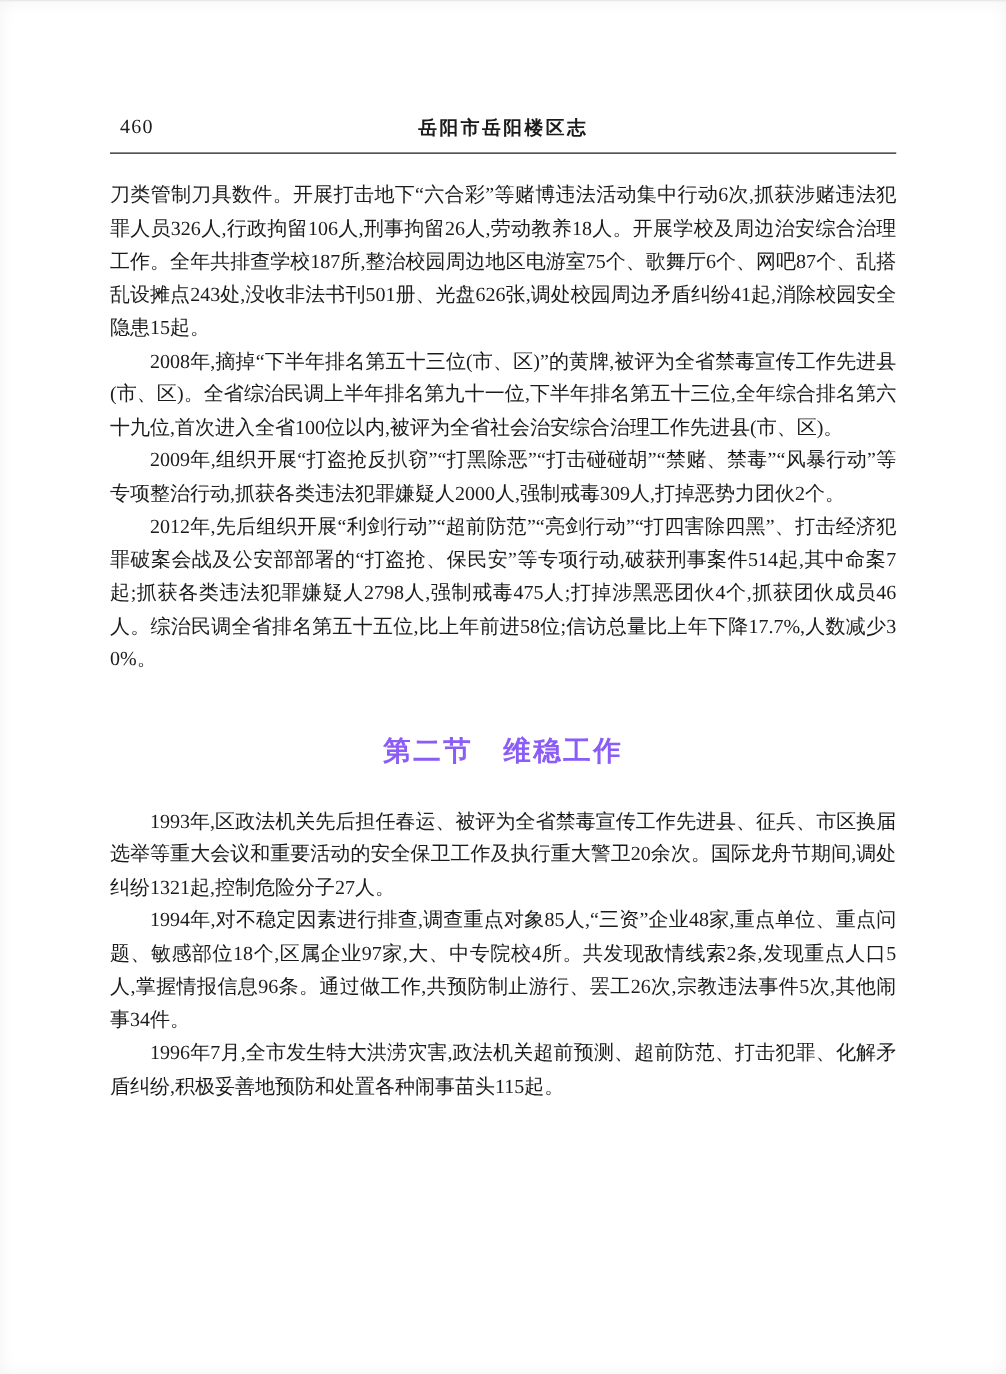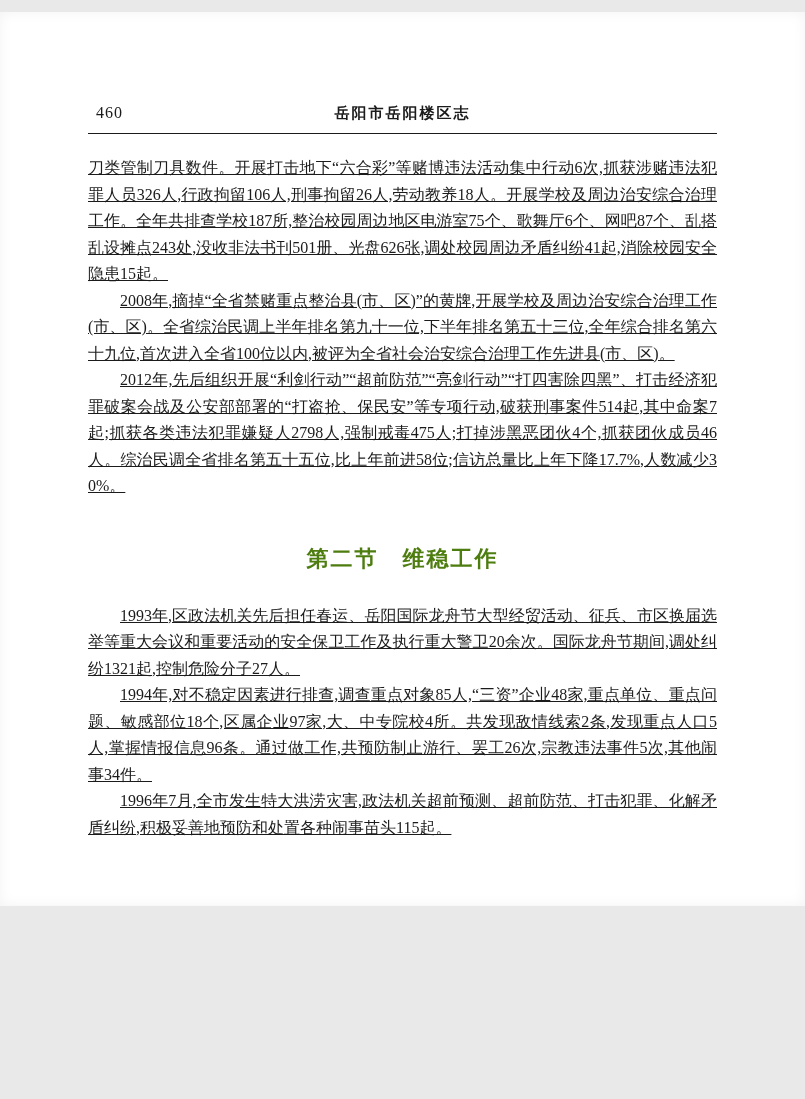"460" .page { height: 894px -> 1099px; margin: 12px auto -> 1px auto }
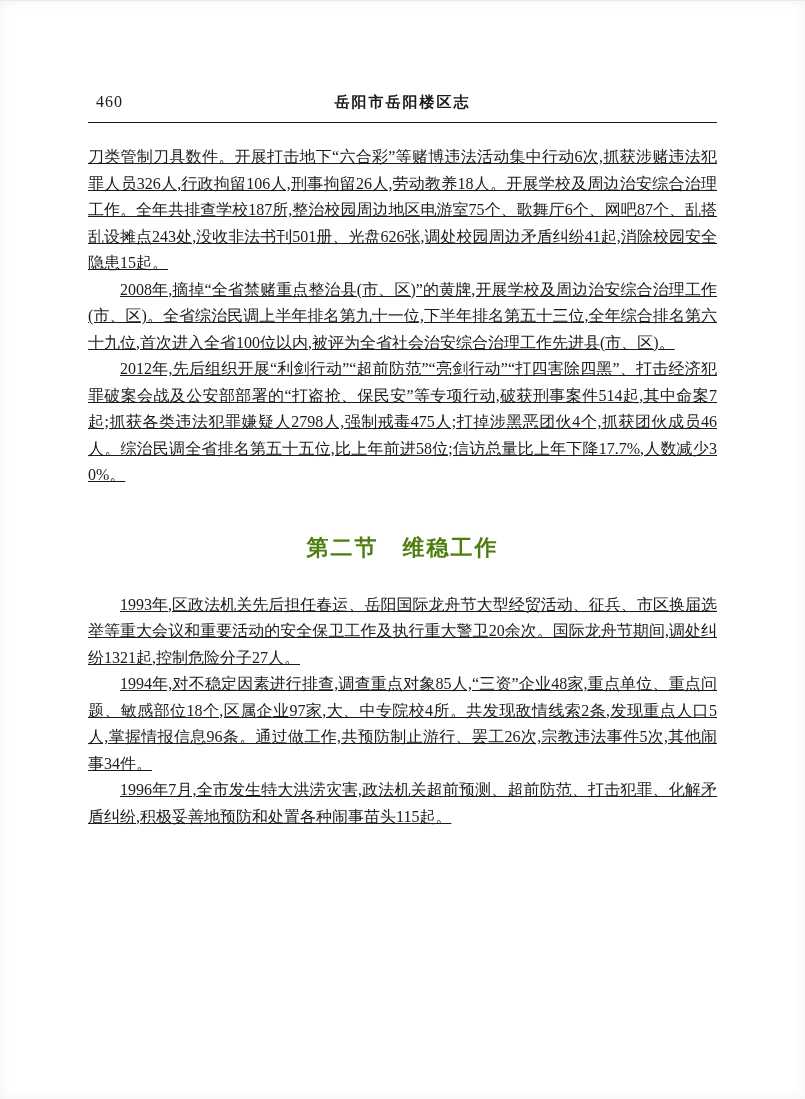"刀类管制刀具数件。开展打击地下“六合彩”等赌博违法活动集中行动6次,抓获涉赌违法" .para { text-decoration: underline -> none }
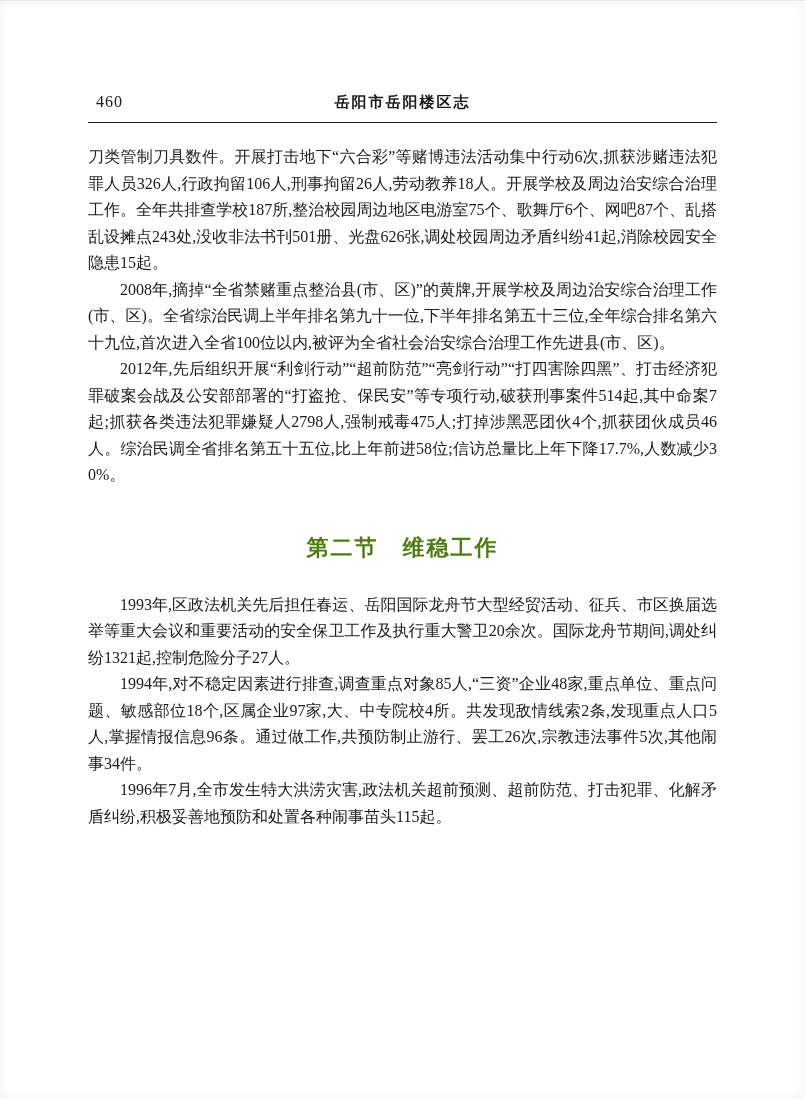"2008年,摘掉“全省禁赌重点整治县(市、区)”的黄牌,开展学校及周边治安综合治" p.para { text: 全省禁赌重点整治县(市、区)”的黄牌,开展学校及周边治安综合治理工作 -> 下半年排名第五十三位(市、区)”的黄牌,被评为全省禁毒宣传工作先进县 }
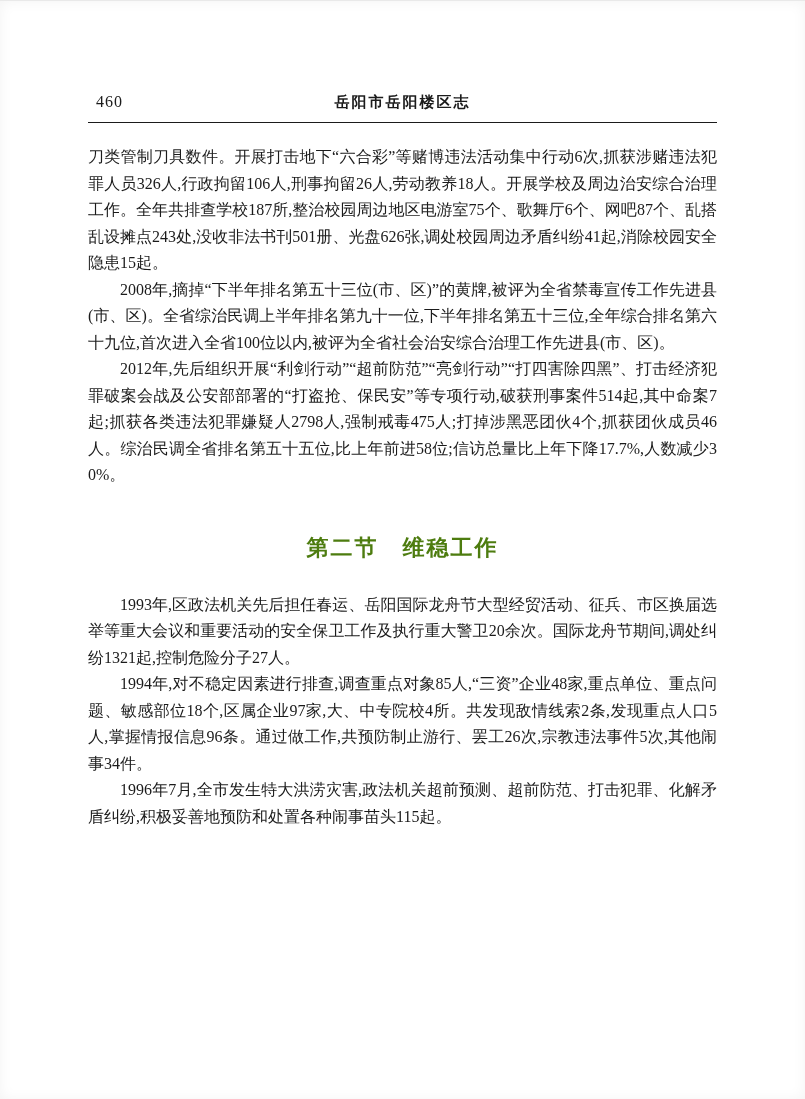"2009年,组织开展“打盗抢反扒窃”“打黑除恶”“打击碰碰胡”“禁赌、禁毒”“风" p.para { html: none -> <p>2009年,组织开展“打盗抢反扒窃”“打黑除恶”“打击碰碰胡”“禁赌、禁毒”“风暴行动”等专项整治行动,抓获各类违法犯罪嫌疑人2000人,强制戒毒309人,打掉恶势力团伙2个。</p> }
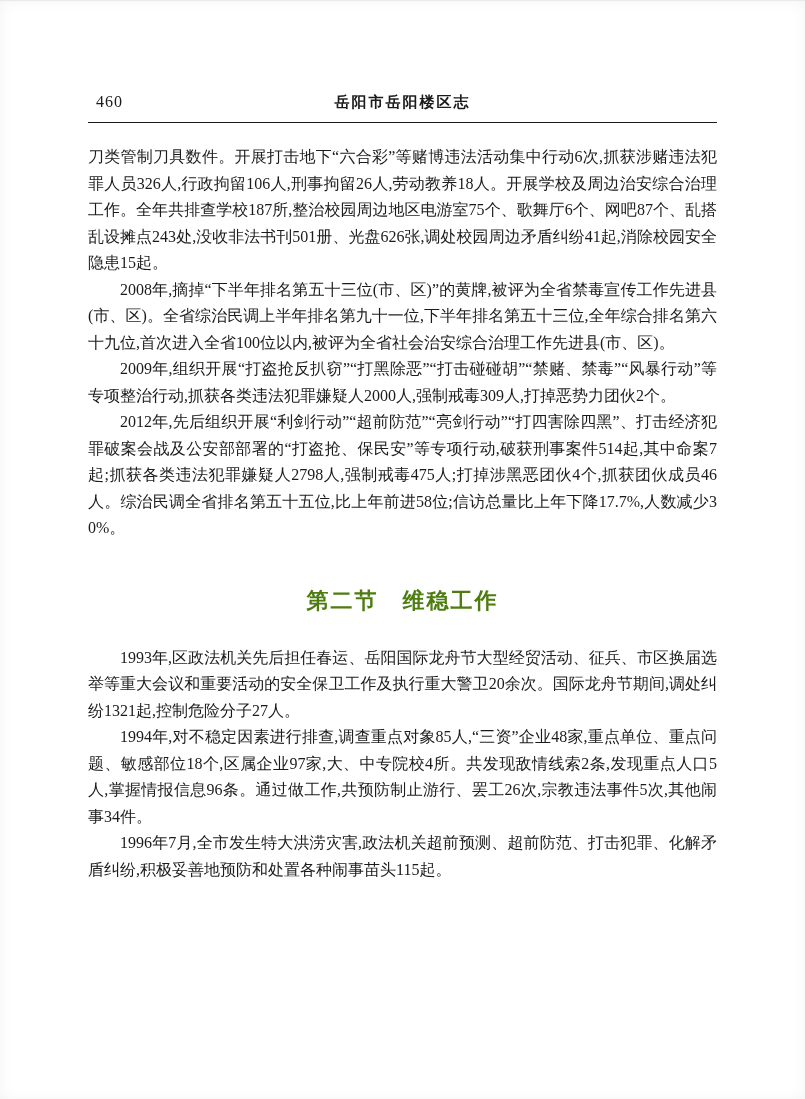"第二节 维稳工作" .section-heading { color: #4d7c0f -> #8b5cf6 }
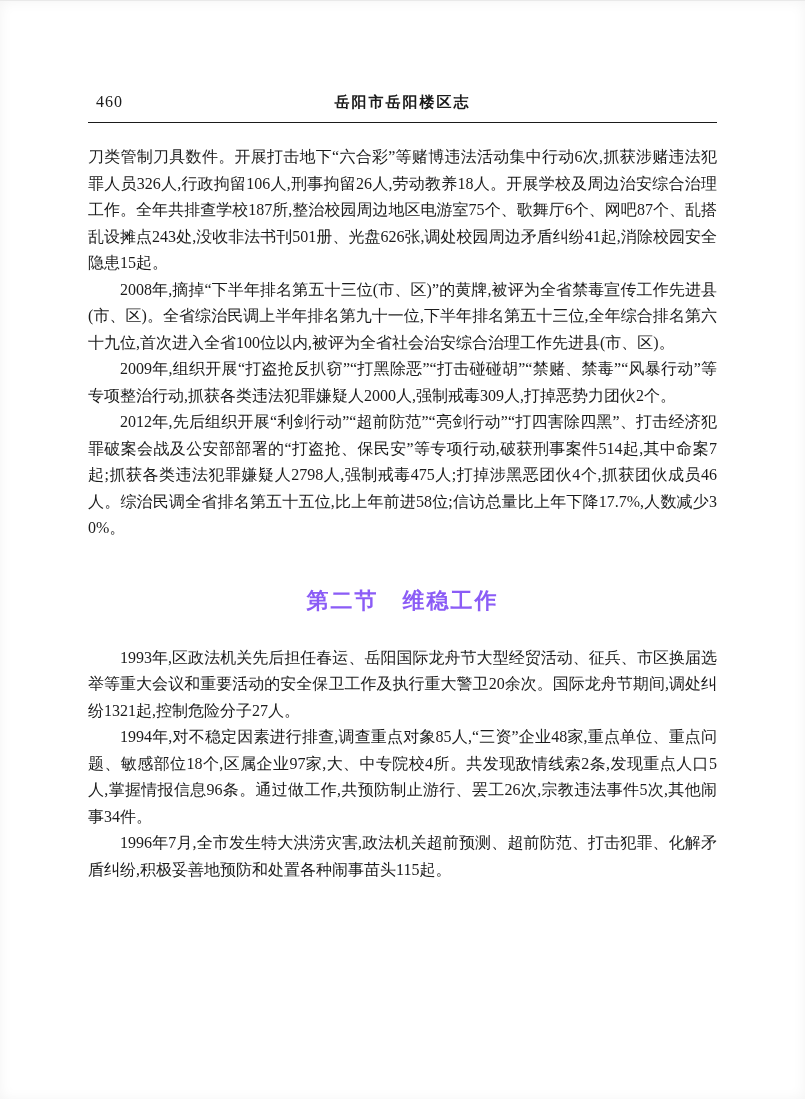"1993年,区政法机关先后担任春运、岳阳国际龙舟节大型经贸活动、征兵、市区换届选" p.para { text: 岳阳国际龙舟节大型经贸活动 -> 被评为全省禁毒宣传工作先进县 }
